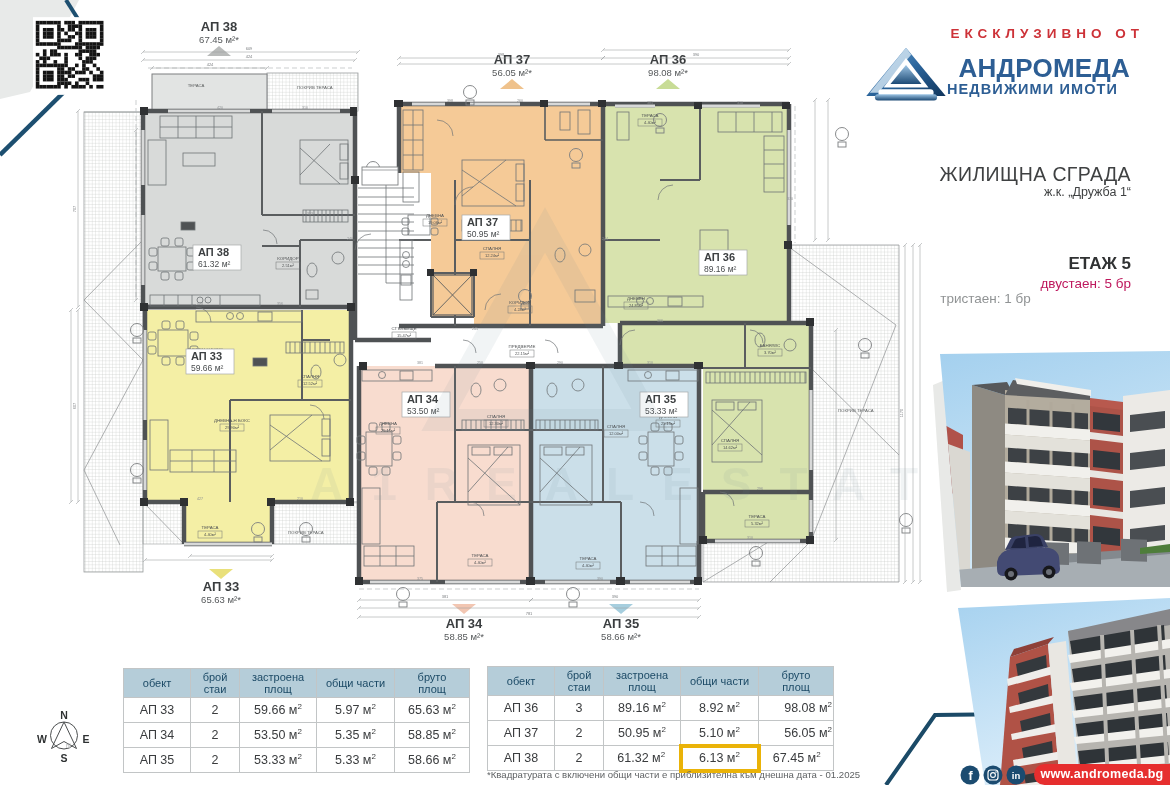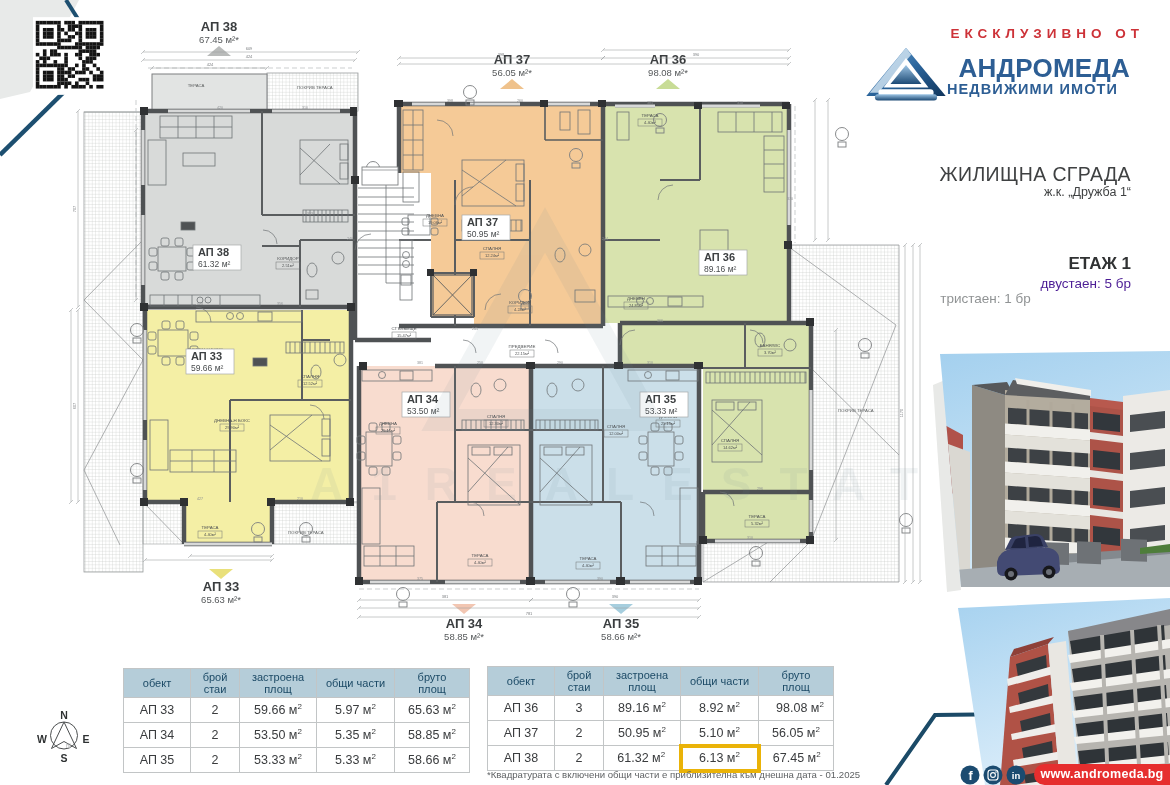"ЕТАЖ 1" div.abs { text: 1 -> 5 }
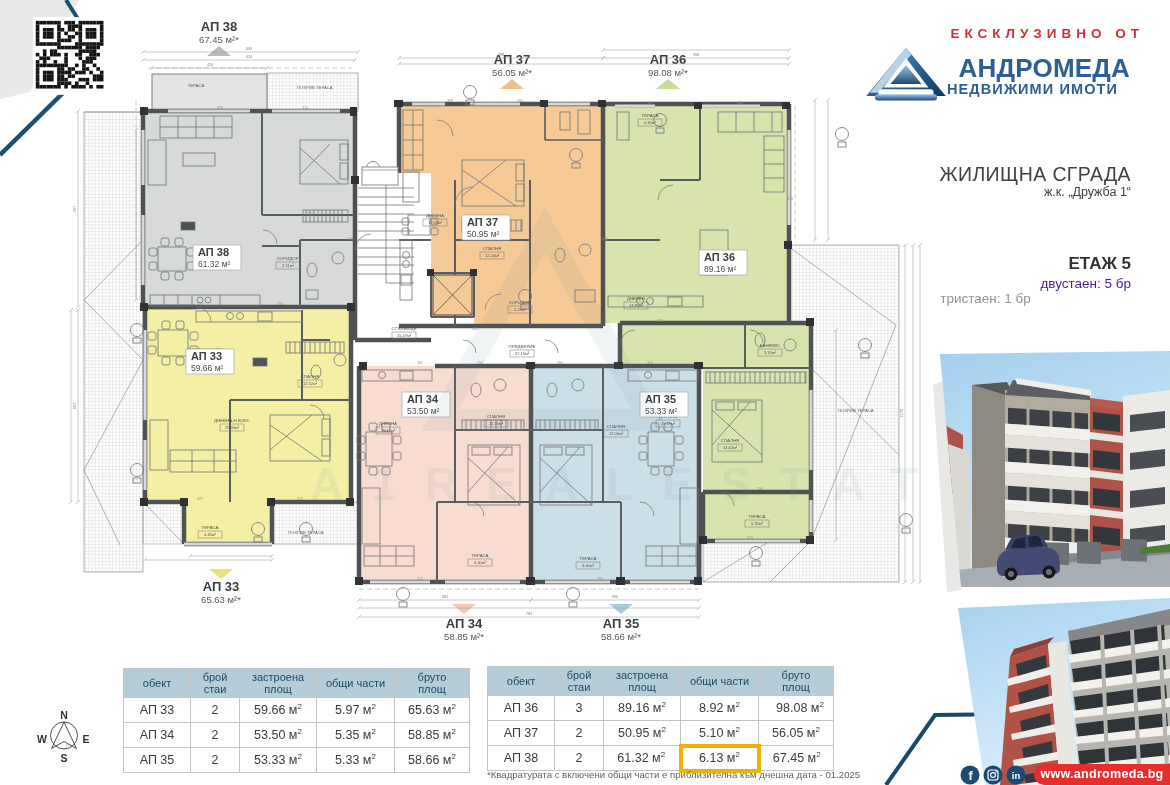"двустаен: 5 бр" div.abs { color: #4c1d95 -> #be185d }
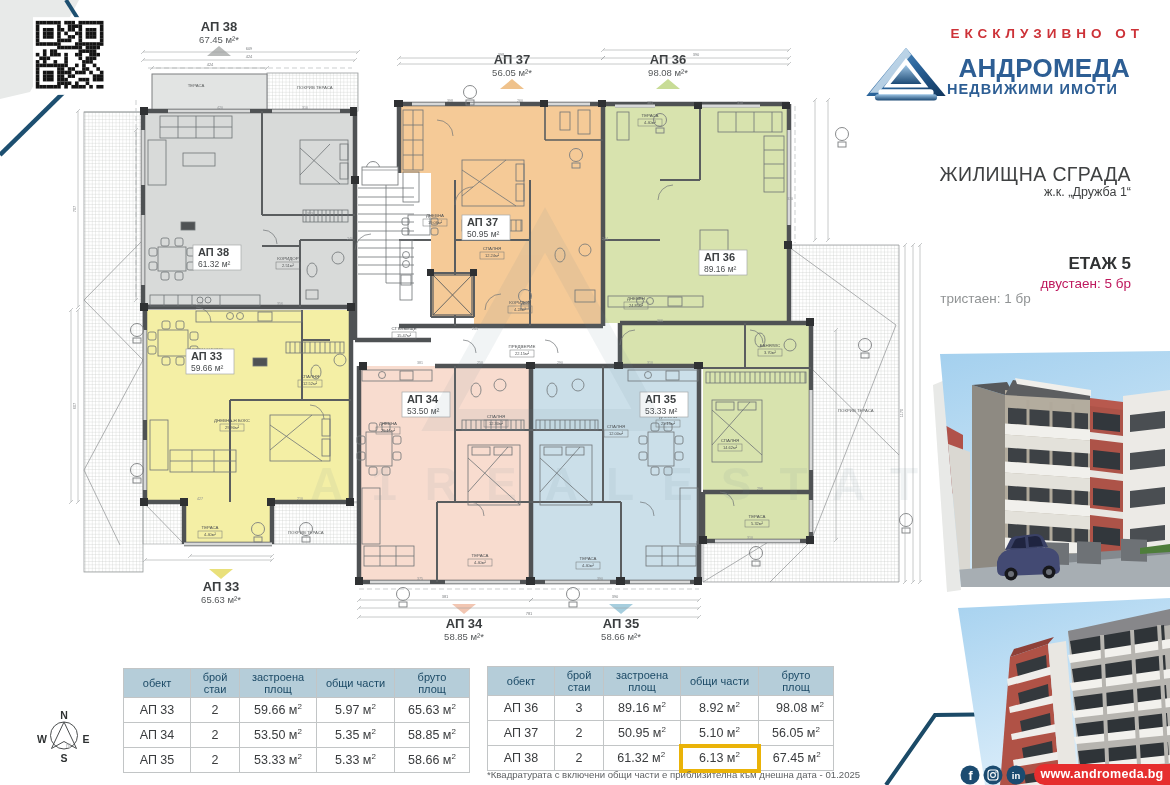"98.08 м2" td { text-align: center -> right }
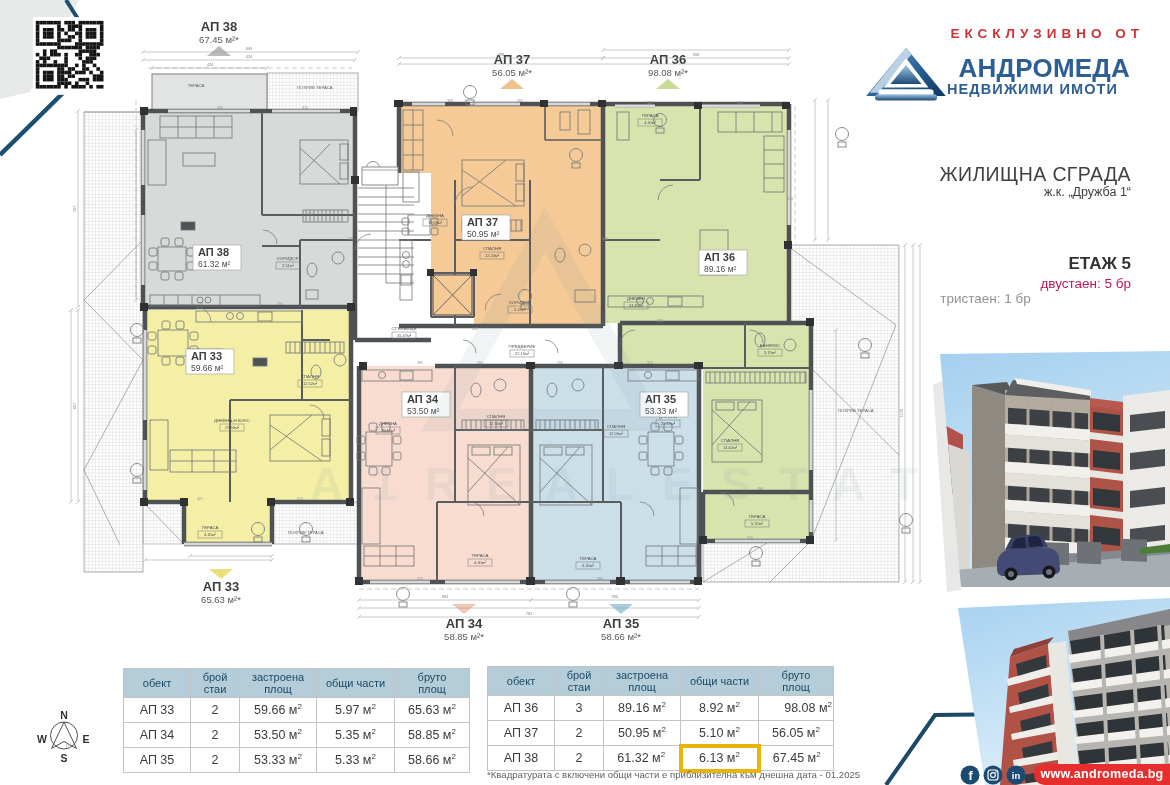"56.05 м2" td { text-align: center -> right }
